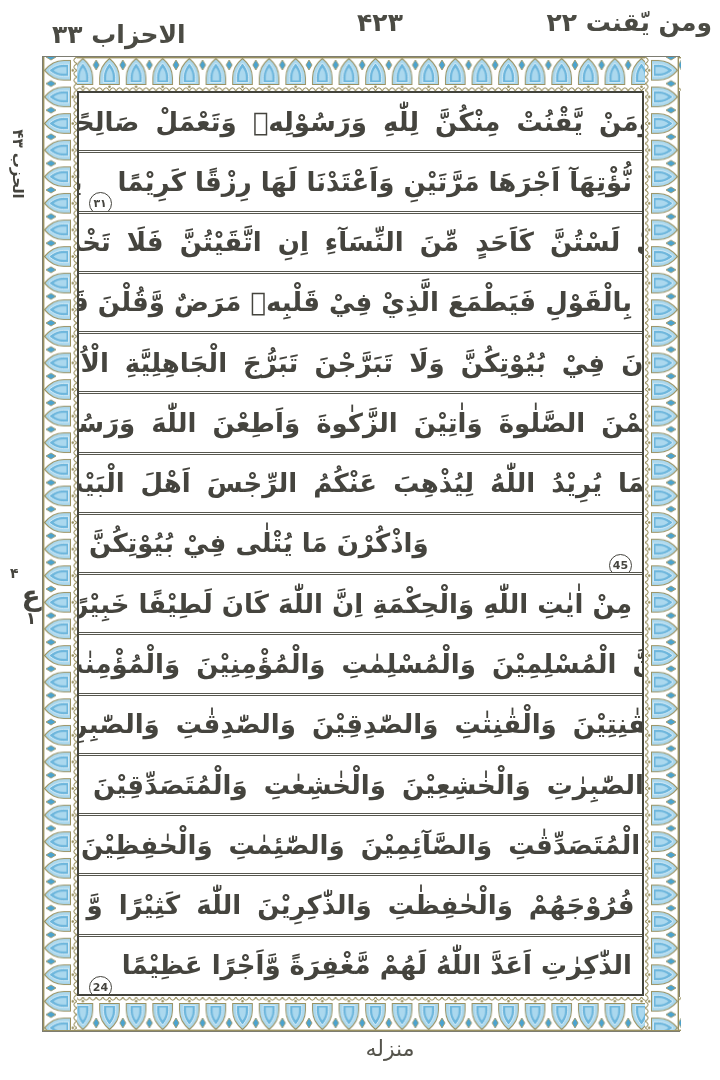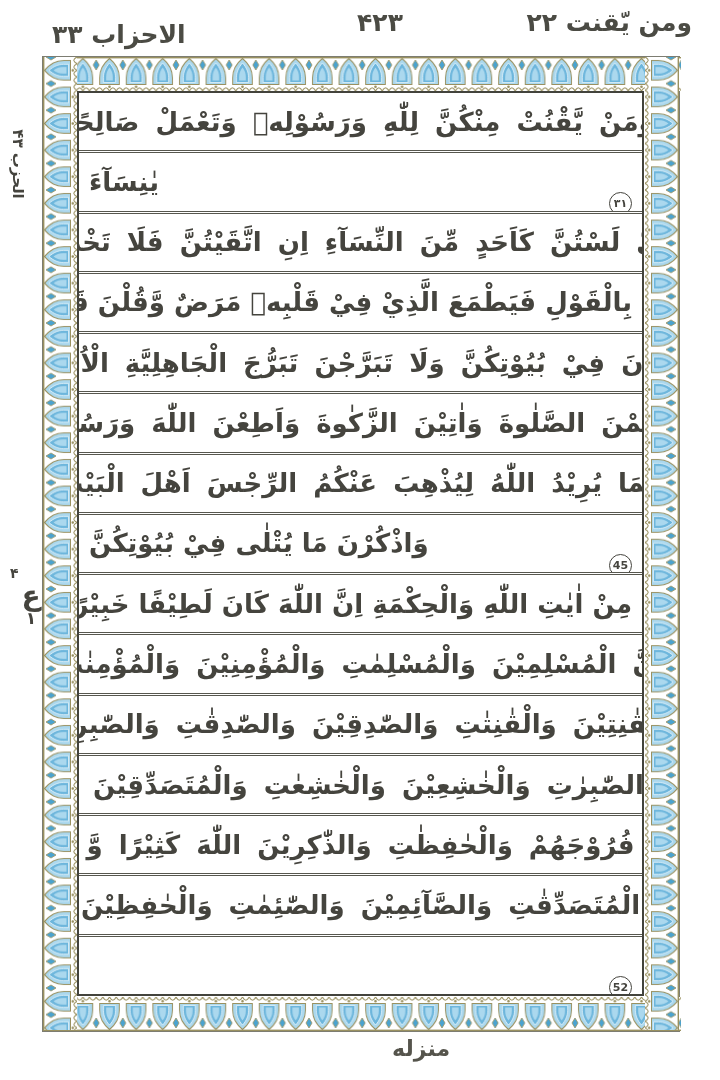"ومن یّقنت ۲۲" .hdr-right { right: 28px -> 8px }
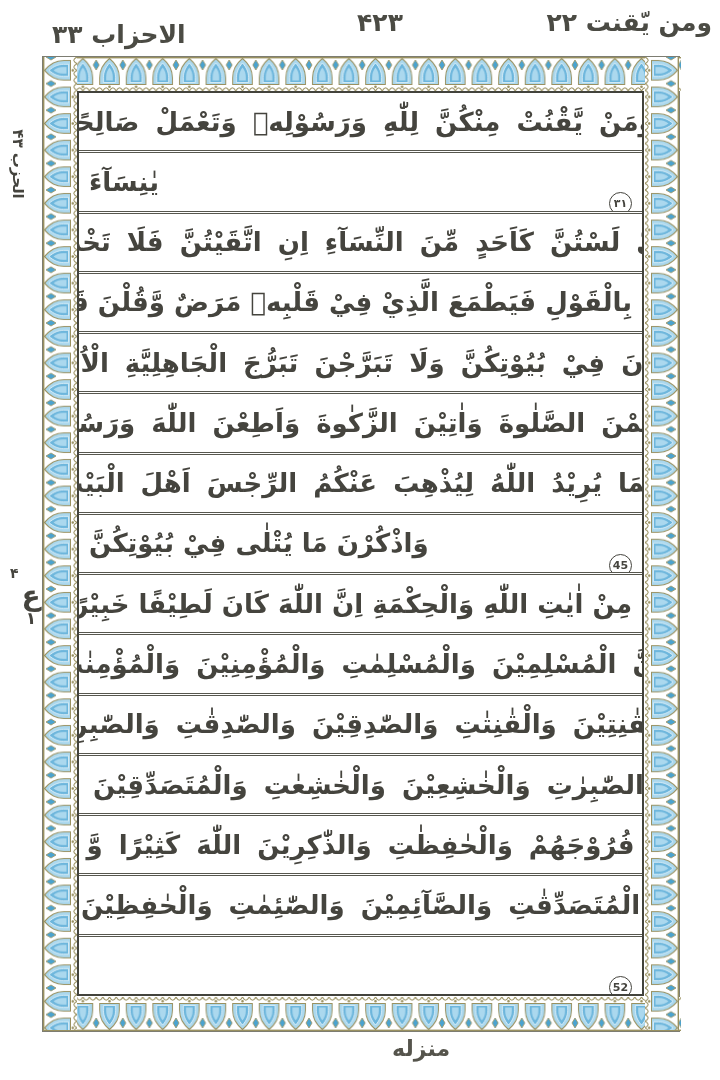"نُّؤْتِهَآ اَجْرَهَا مَرَّتَيْنِ" span.qtext { html: none -> <span>نُّؤْتِهَآ اَجْرَهَا مَرَّتَيْنِ وَاَعْتَدْنَا لَهَا رِزْقًا كَرِيْمًا</span> }
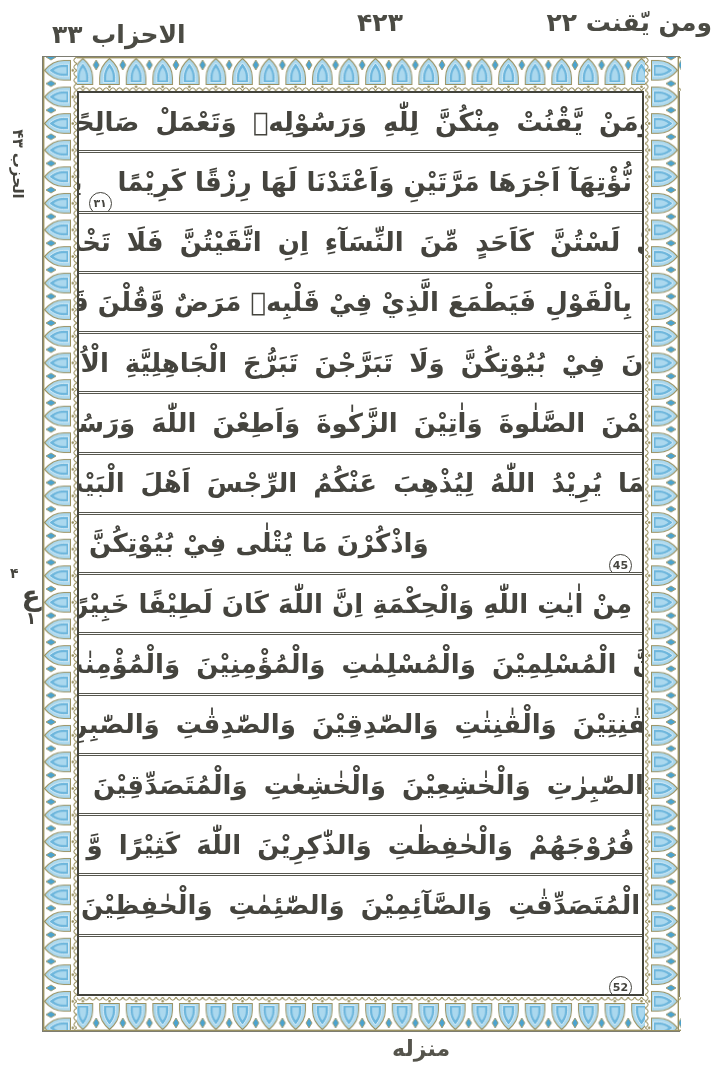"فُرُوْجَهُمْ وَالْحٰفِظٰتِ" div.qline { order: before "الْمُتَصَدِّقٰتِ وَالصَّآئِمِيْنَ" -> after "الْمُتَصَدِّقٰتِ وَالصَّآئِمِيْنَ" }
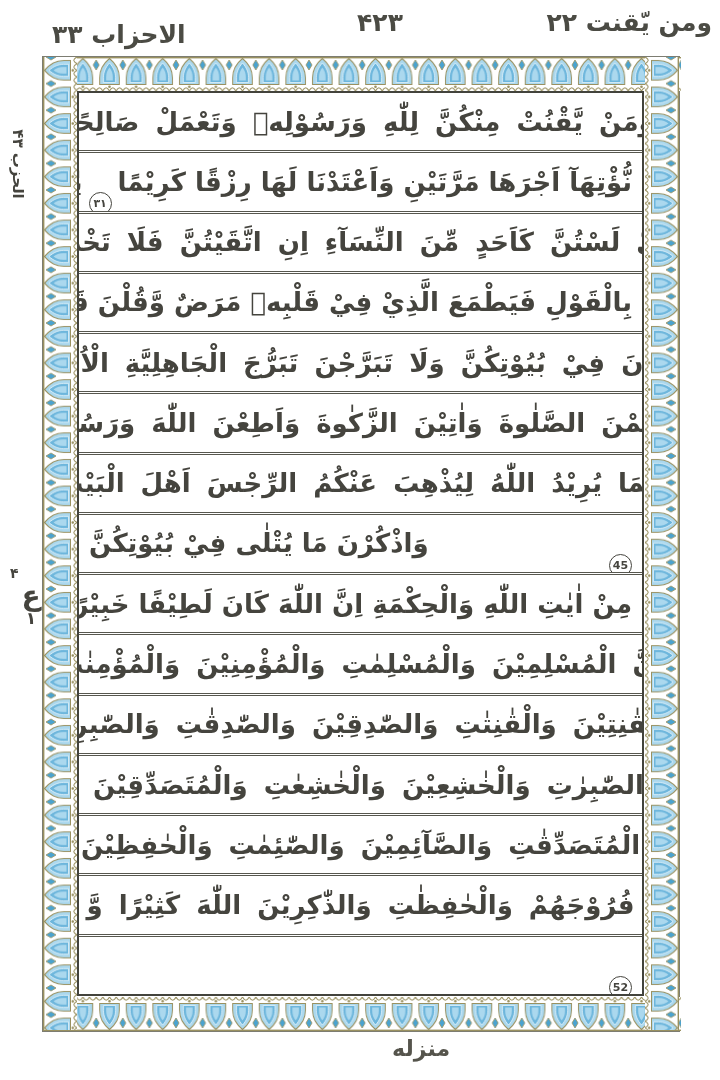"الذّٰكِرٰتِ اَعَدَّ اللّٰهُ لَهُمْ" span.qtext { html: none -> <span>الذّٰكِرٰتِ اَعَدَّ اللّٰهُ لَهُمْ مَّغْفِرَةً وَّاَجْرًا عَظِيْمًا</span> }
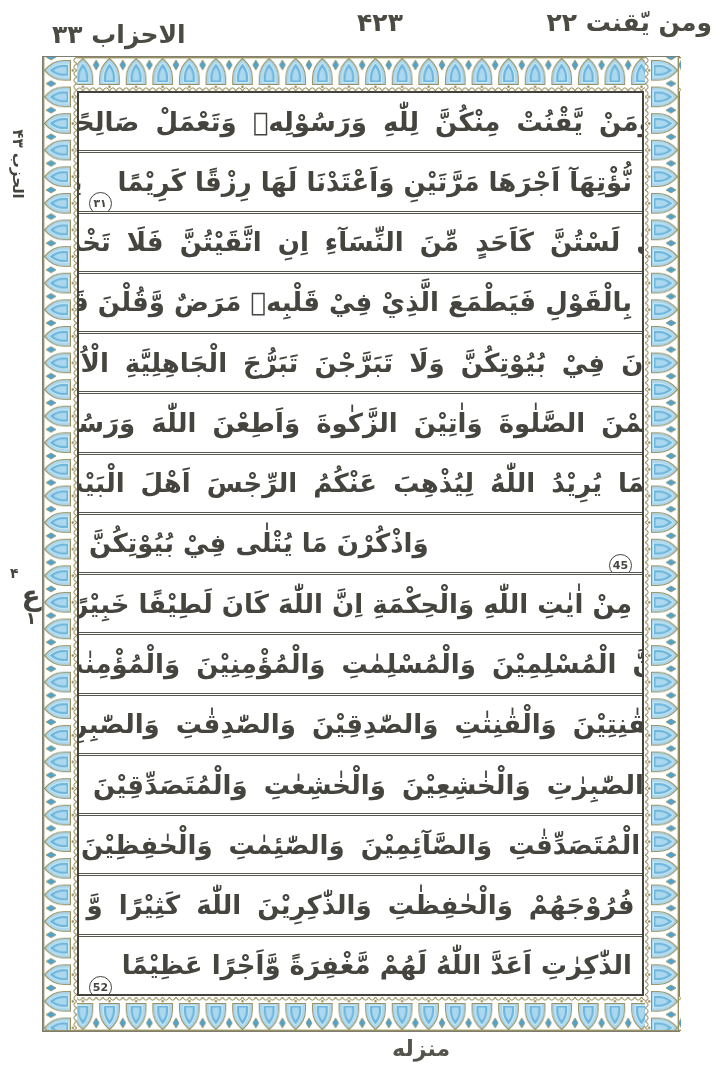"52" span.marker-circle { text: 52 -> 24 }
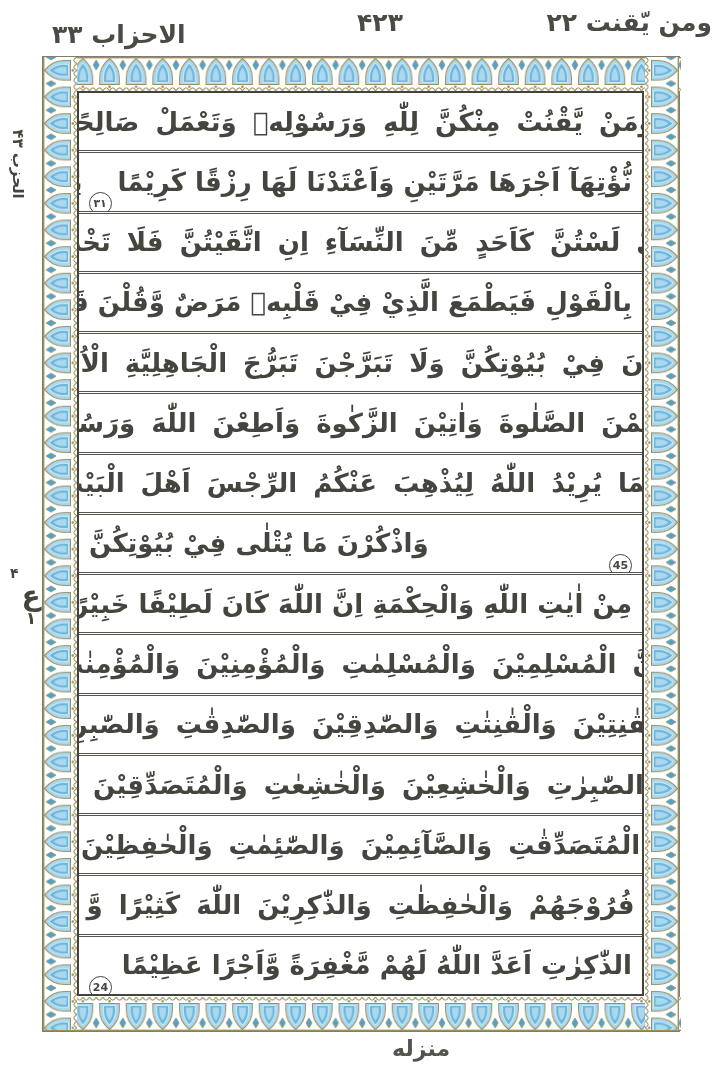"منزله" .catchword { font-weight: bold -> normal; text-align: none -> center }
